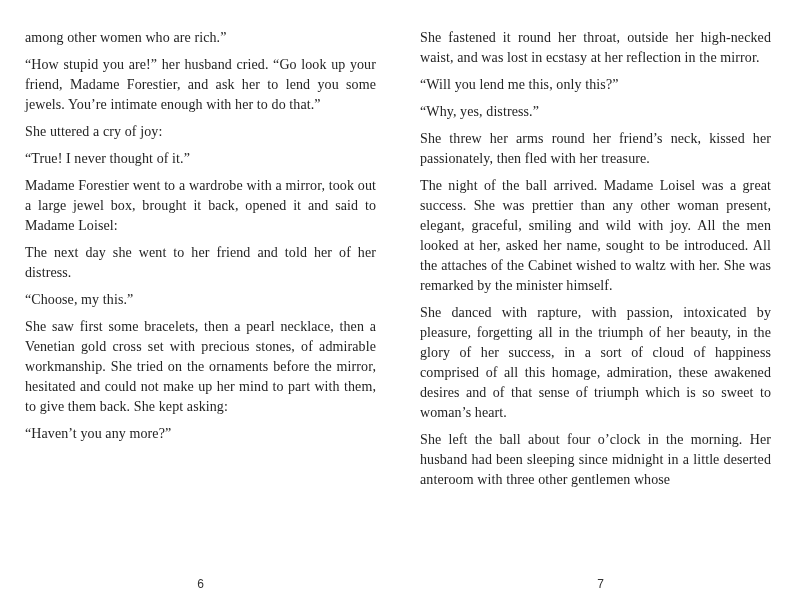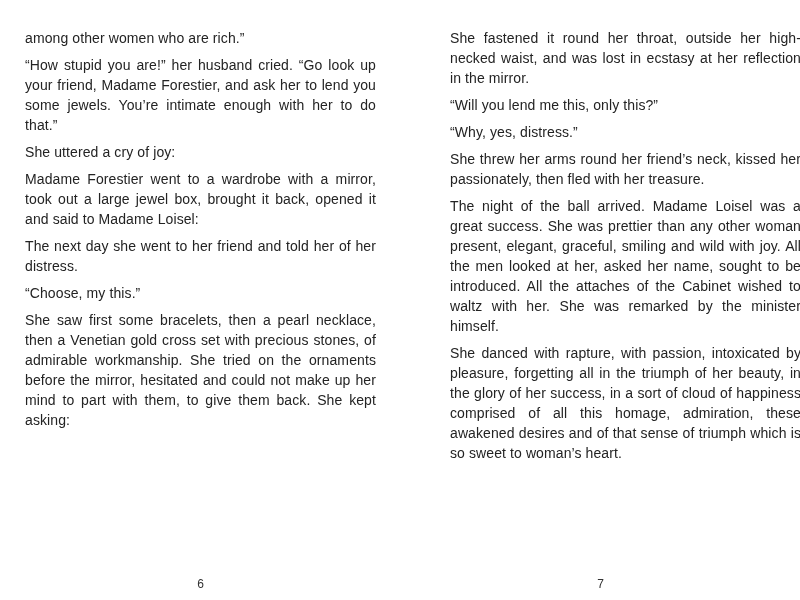"among other women who are" .page p { font-family: none -> Liberation Serif, serif }
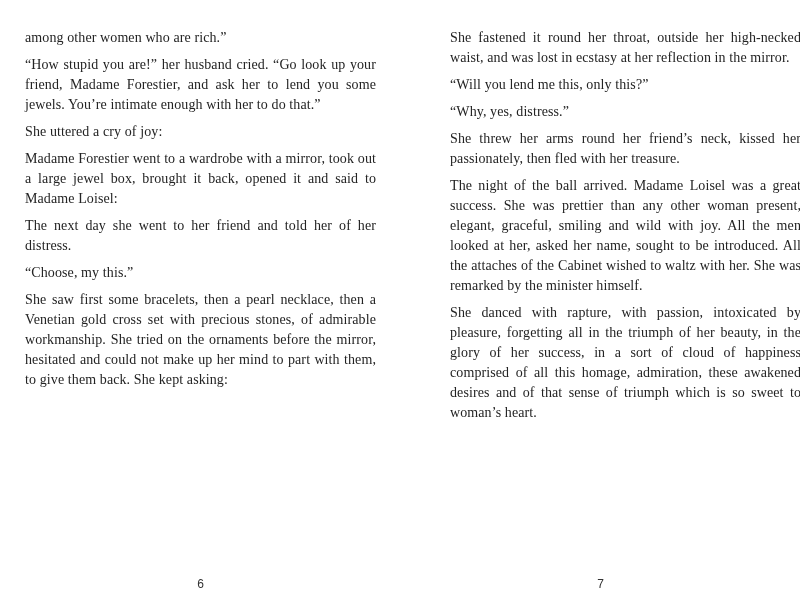"She fastened it round her" .page-right { left: 450px -> 420px }
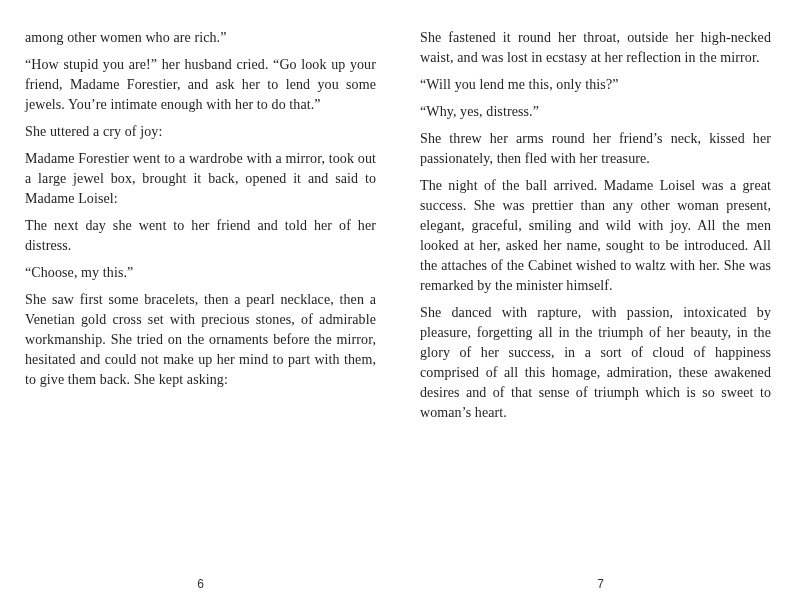"“True! I never thought of" p { html: none -> <p>“True! I never thought of it.”</p> }
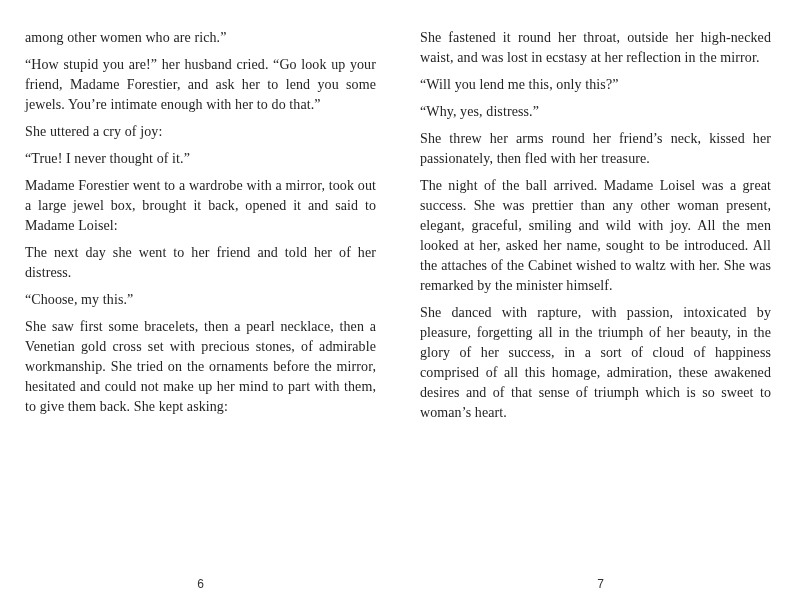"“Haven’t you any more?”" p { html: none -> <p>“Haven’t you any more?”</p> }
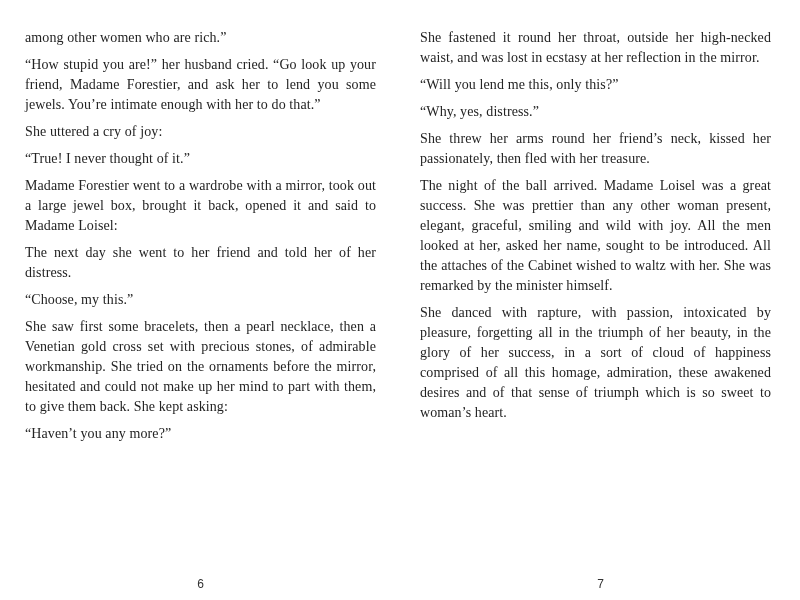"She left the ball about" p { html: none -> <p>She left the ball about four o’clock in the morning. Her husband had been sleeping since midnight in a little deserted anteroom with three other gentlemen whose</p> }
